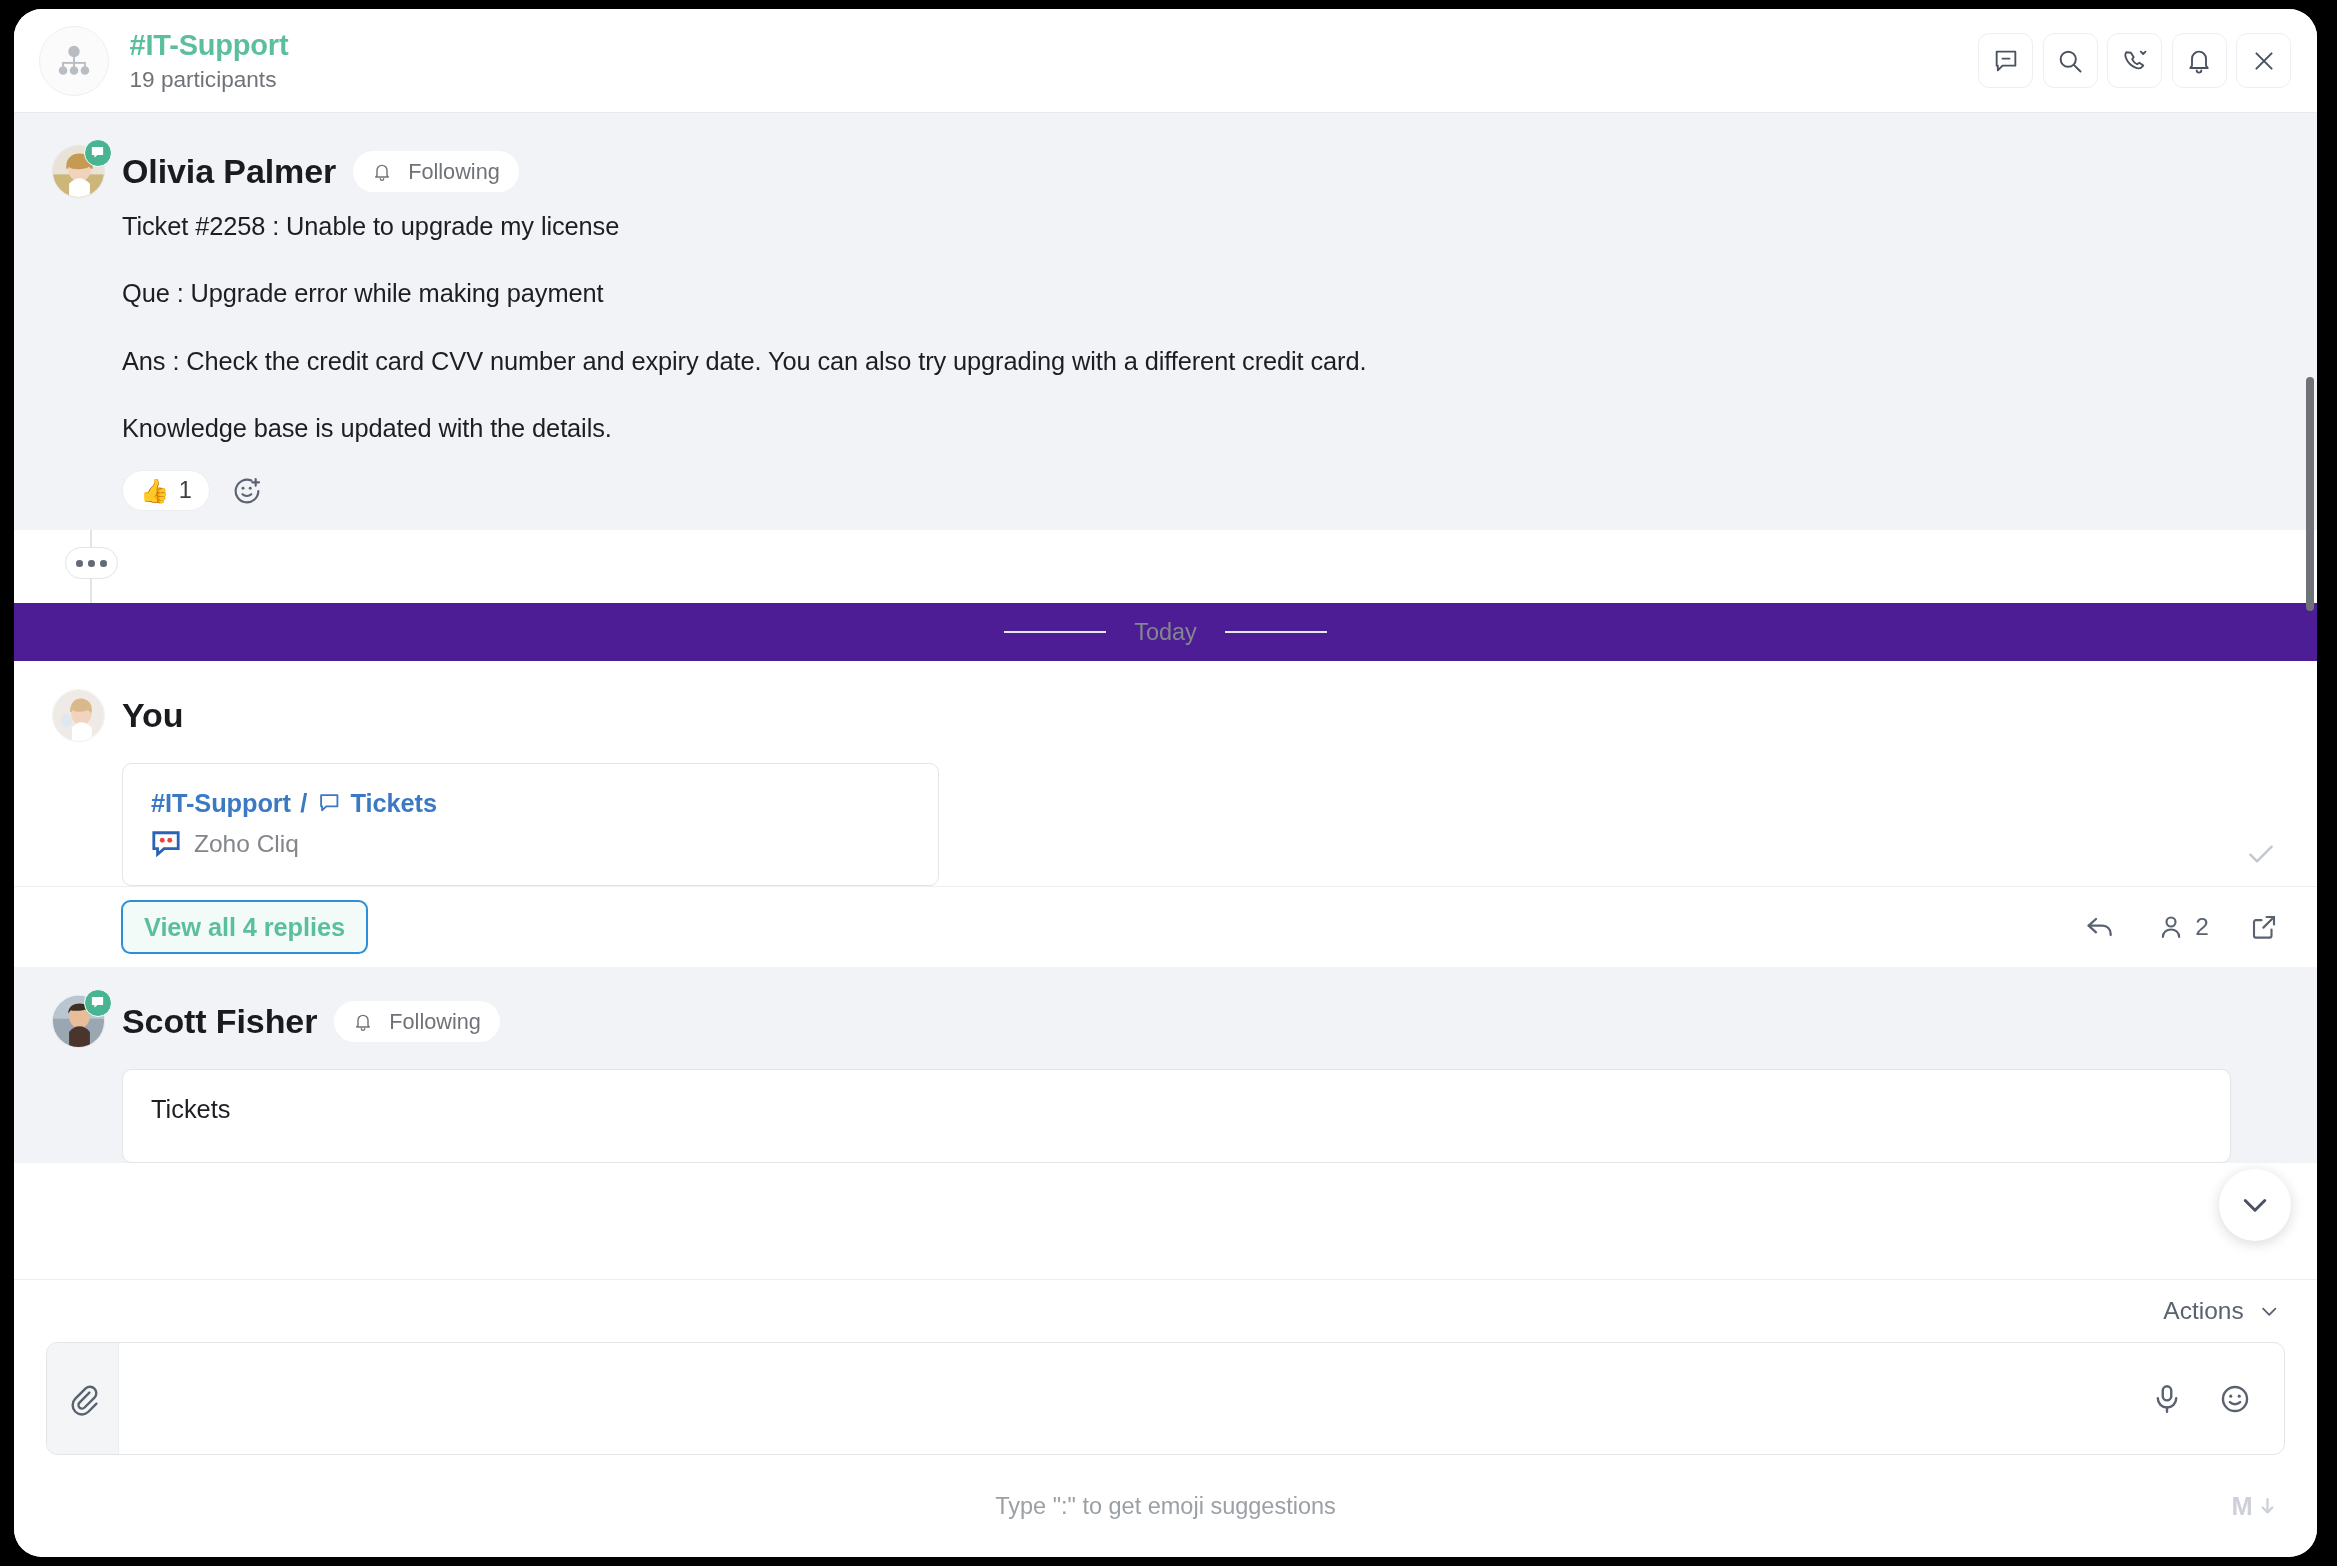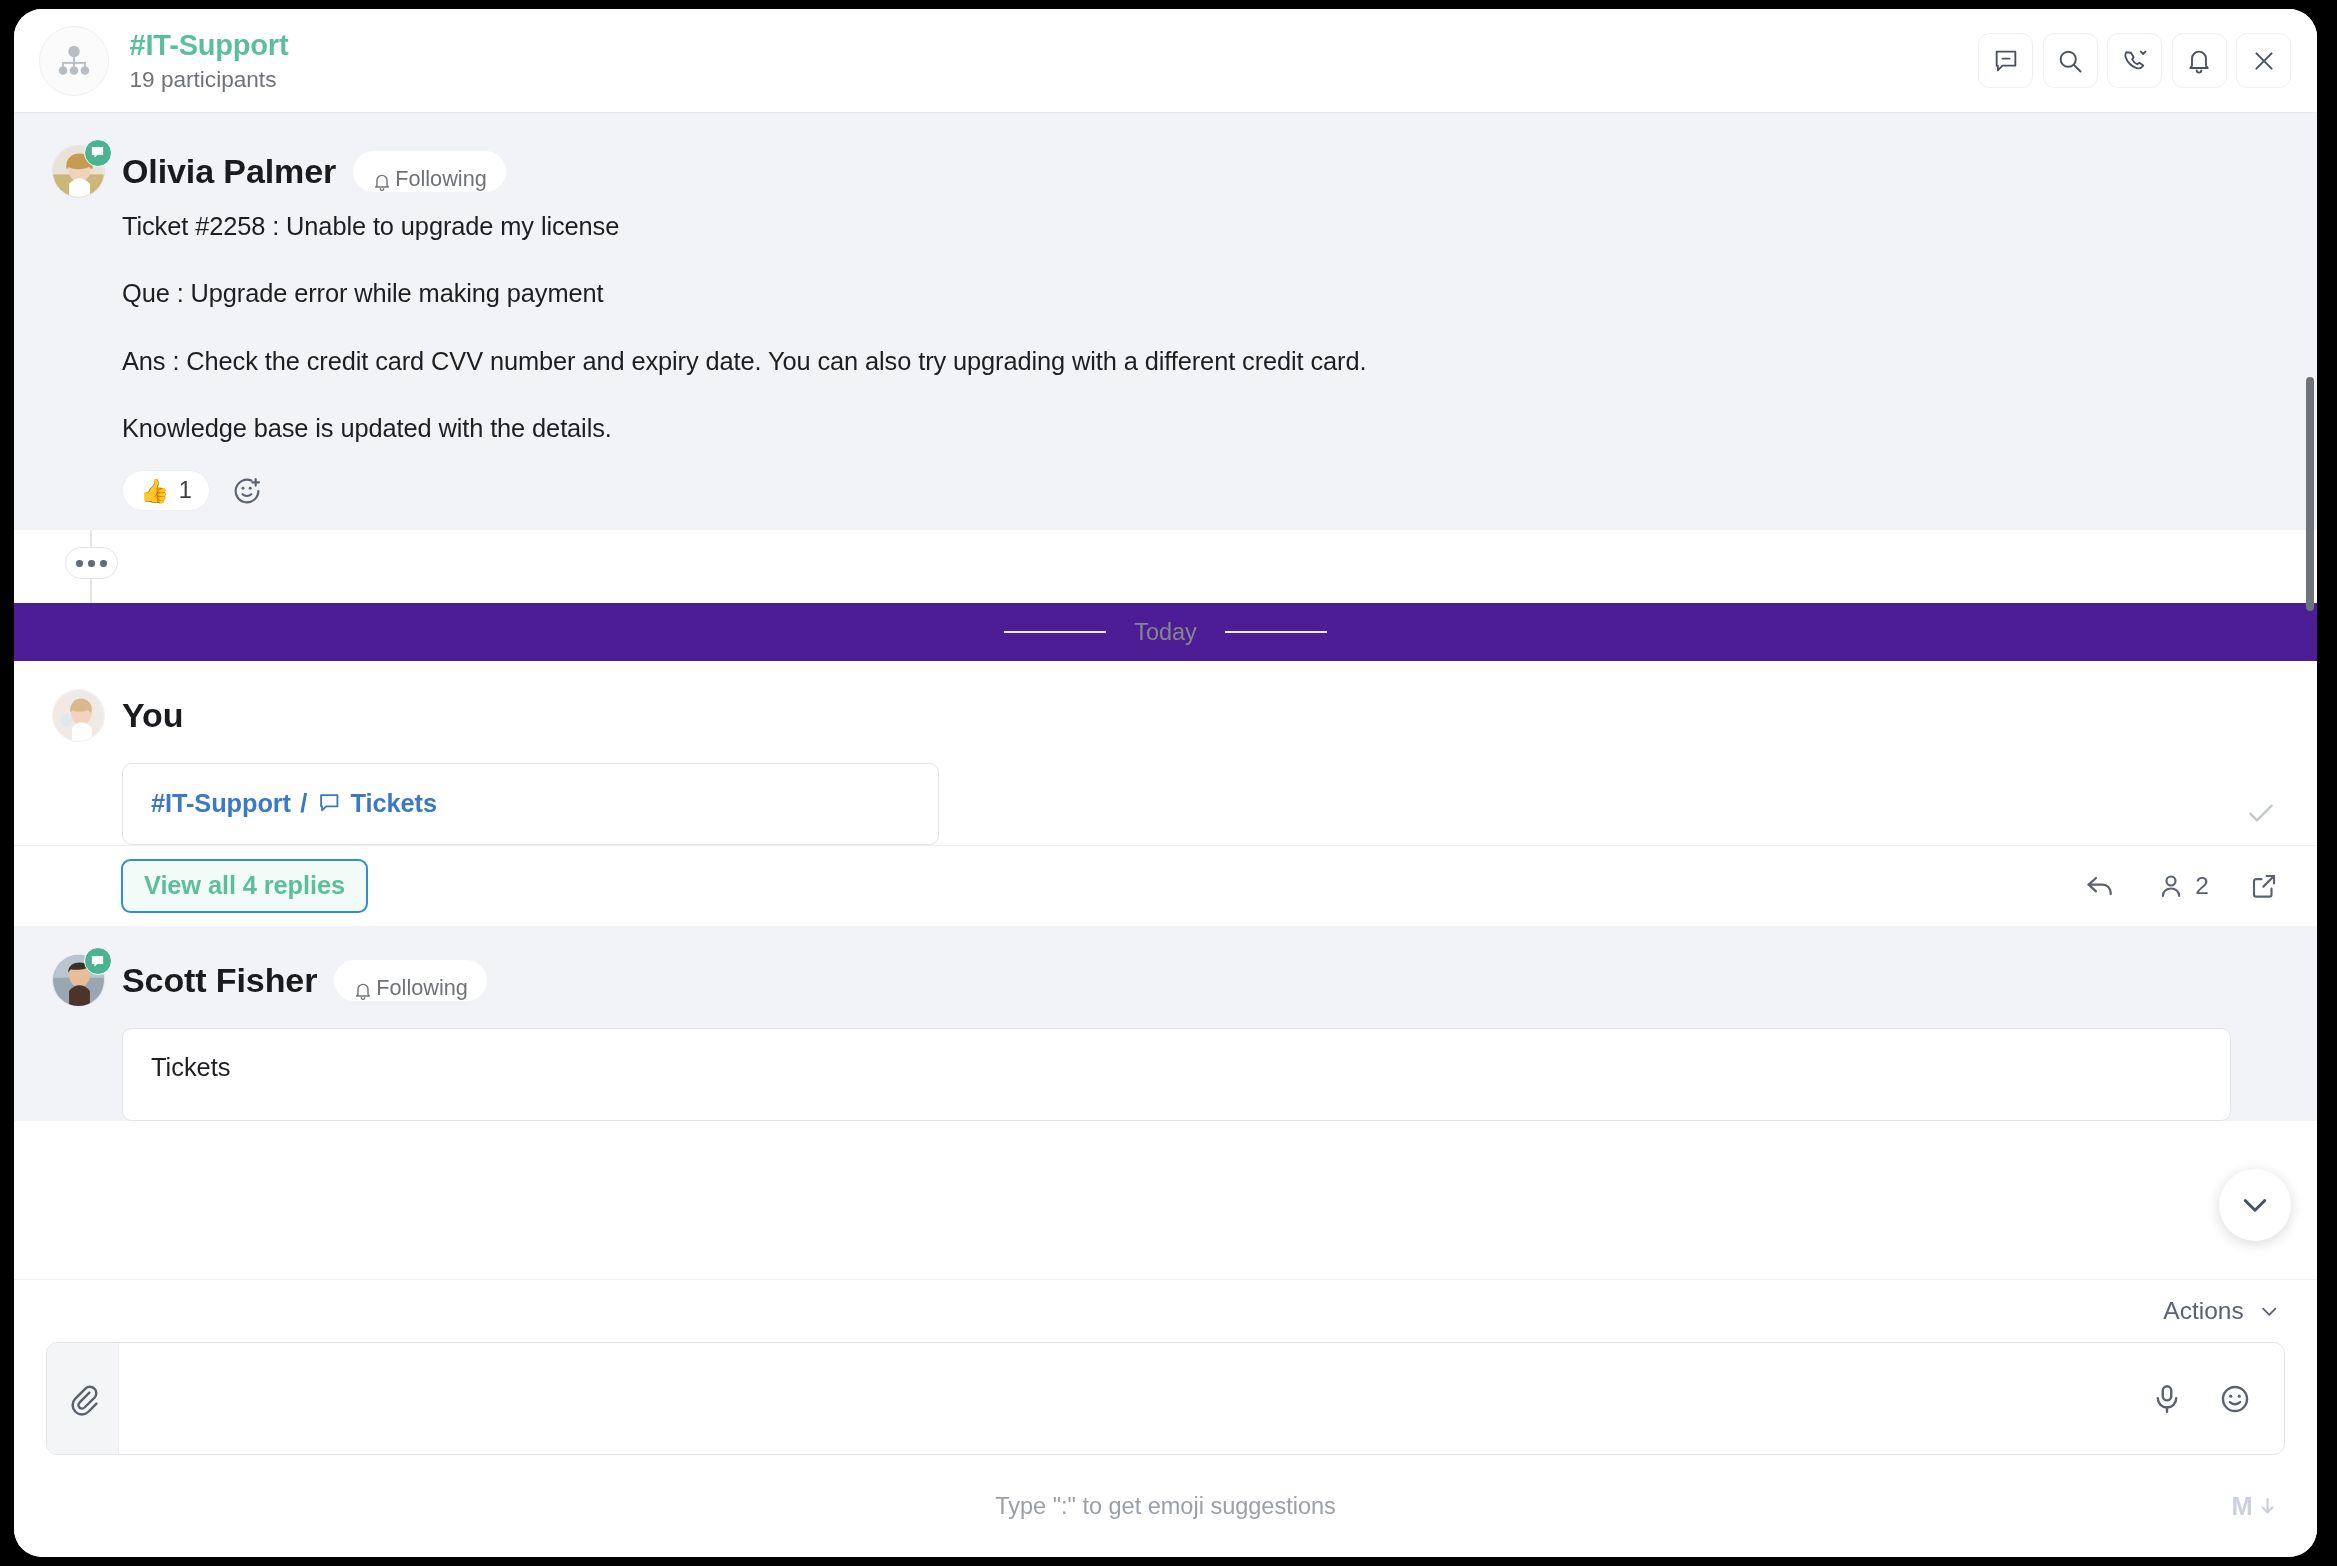"Following" .following-pill { align-items: flex-end -> center; gap: 3px -> 16px }
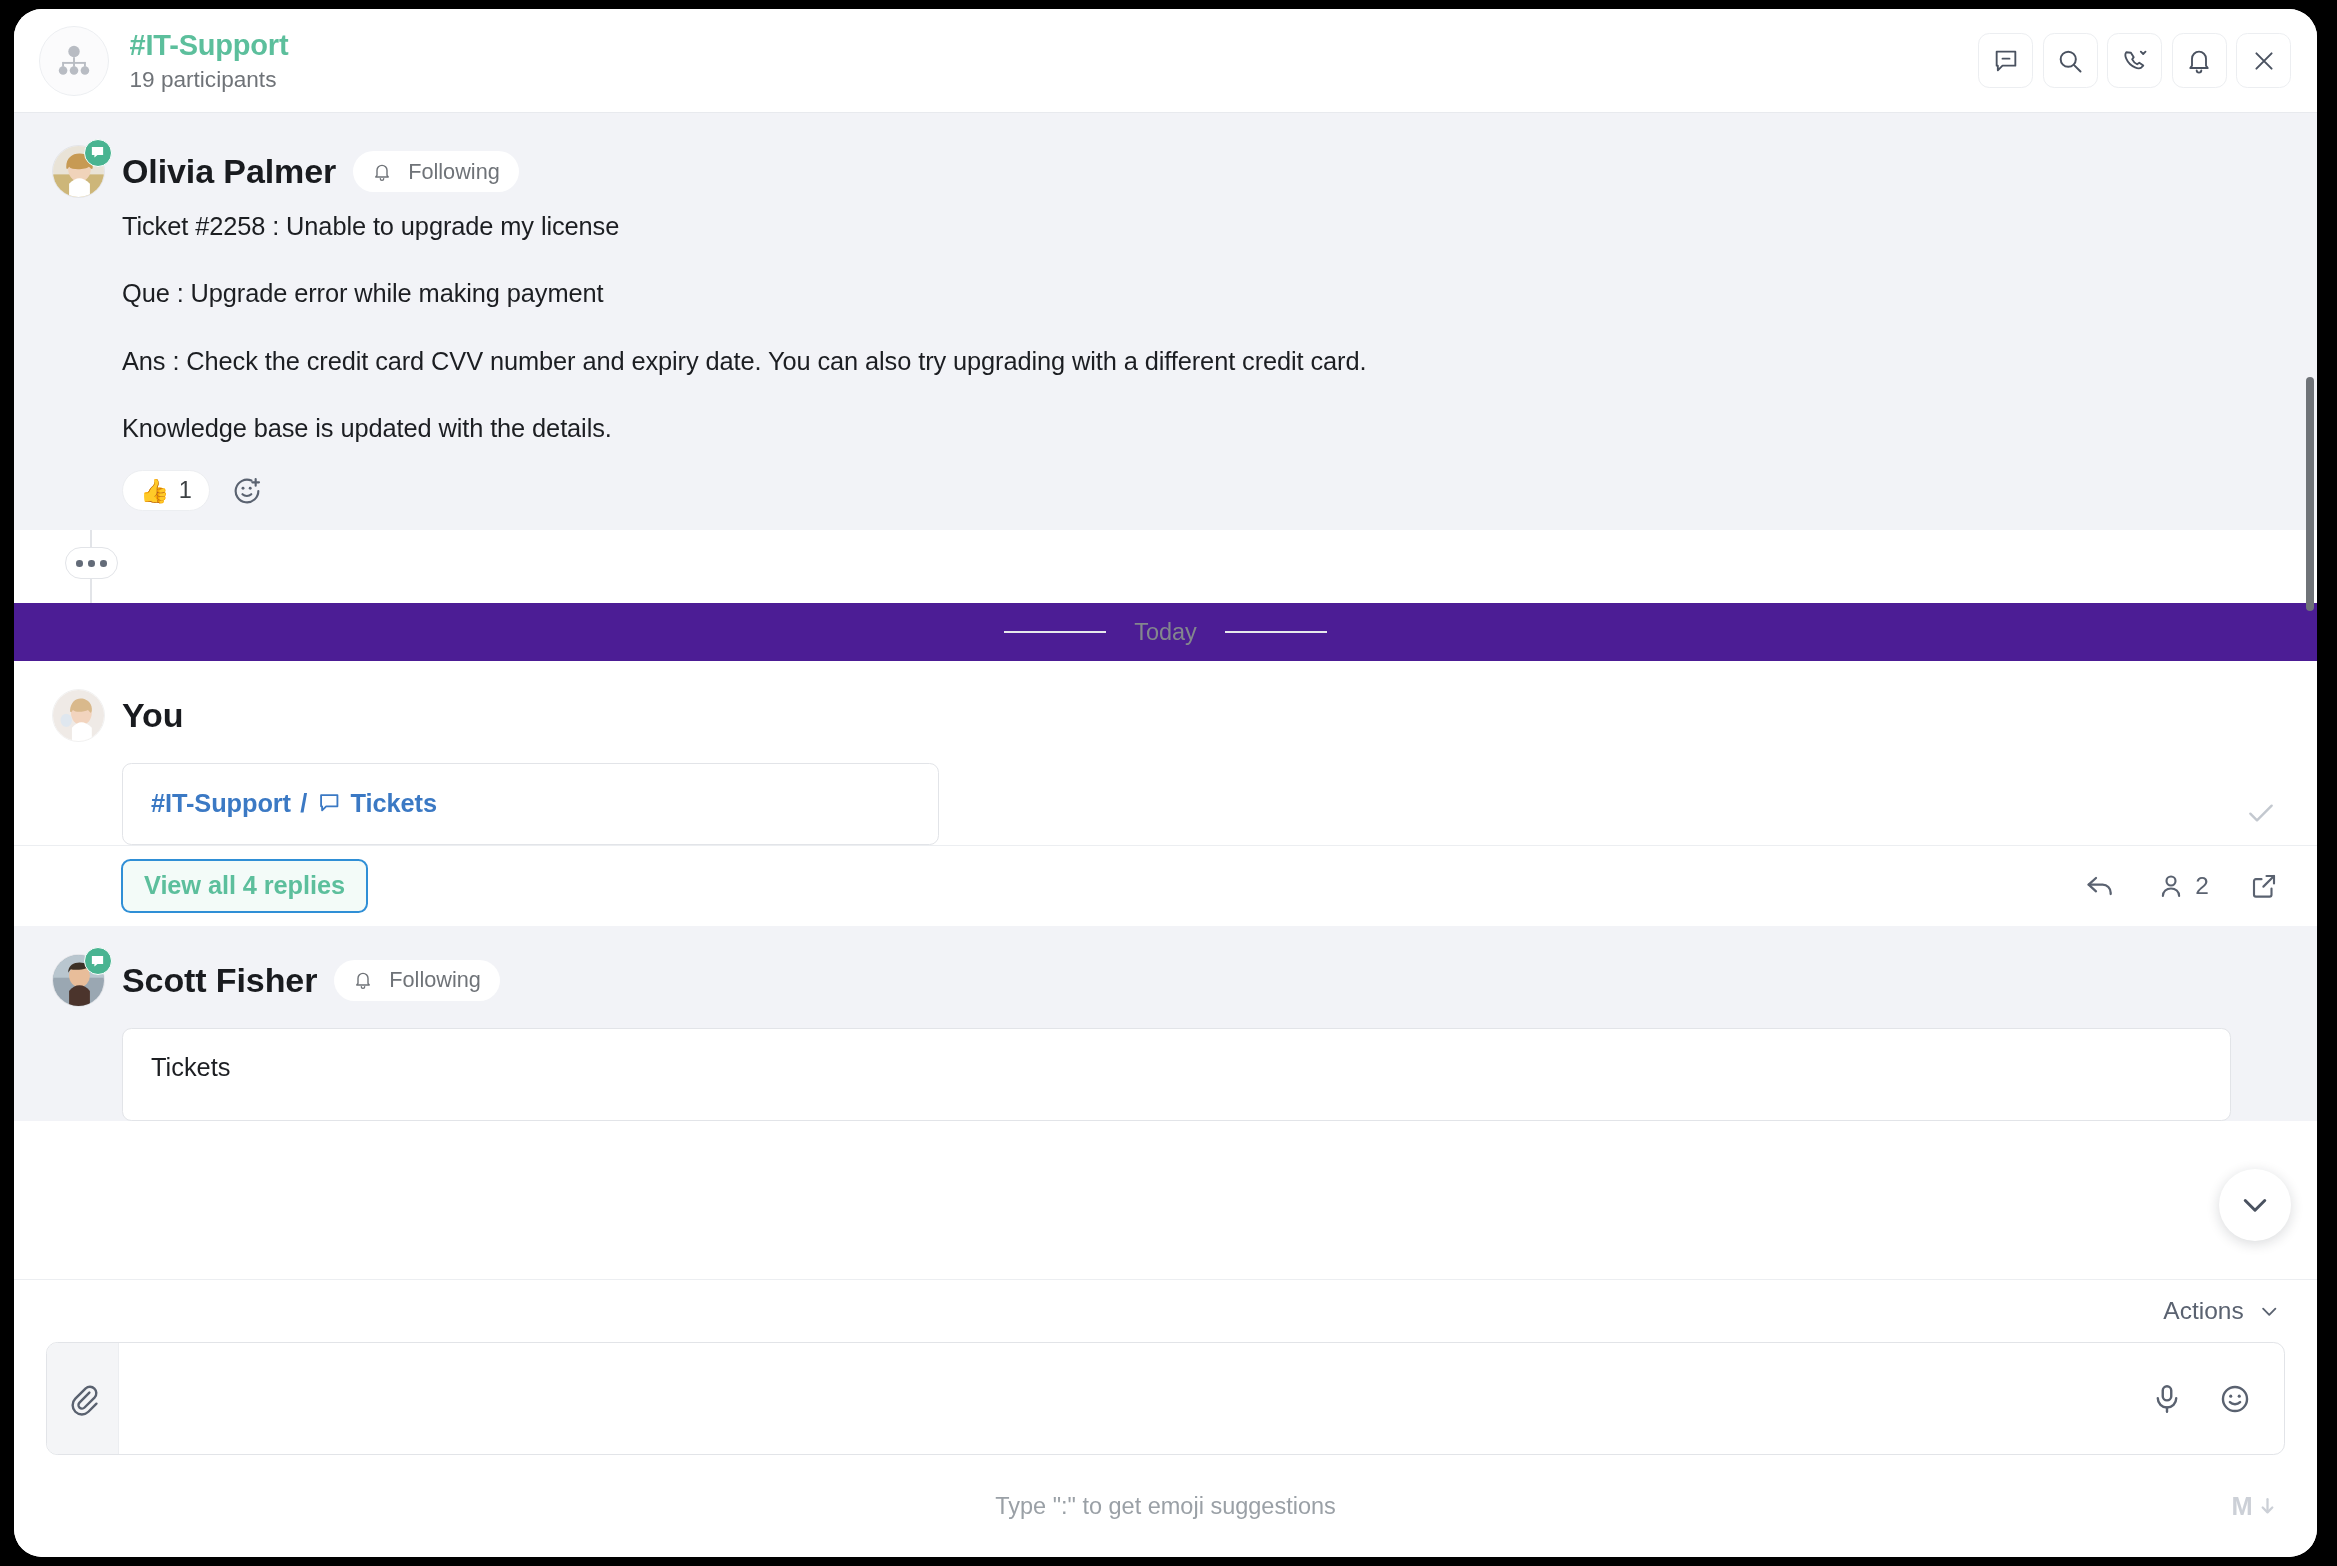"Zoho Cliq" div.card-app { html: none -> <div> <span> <svg> <path></path> <circle></circle> <circle></circle> </svg> </span> <span>Zoho Cliq</span> </div> }
